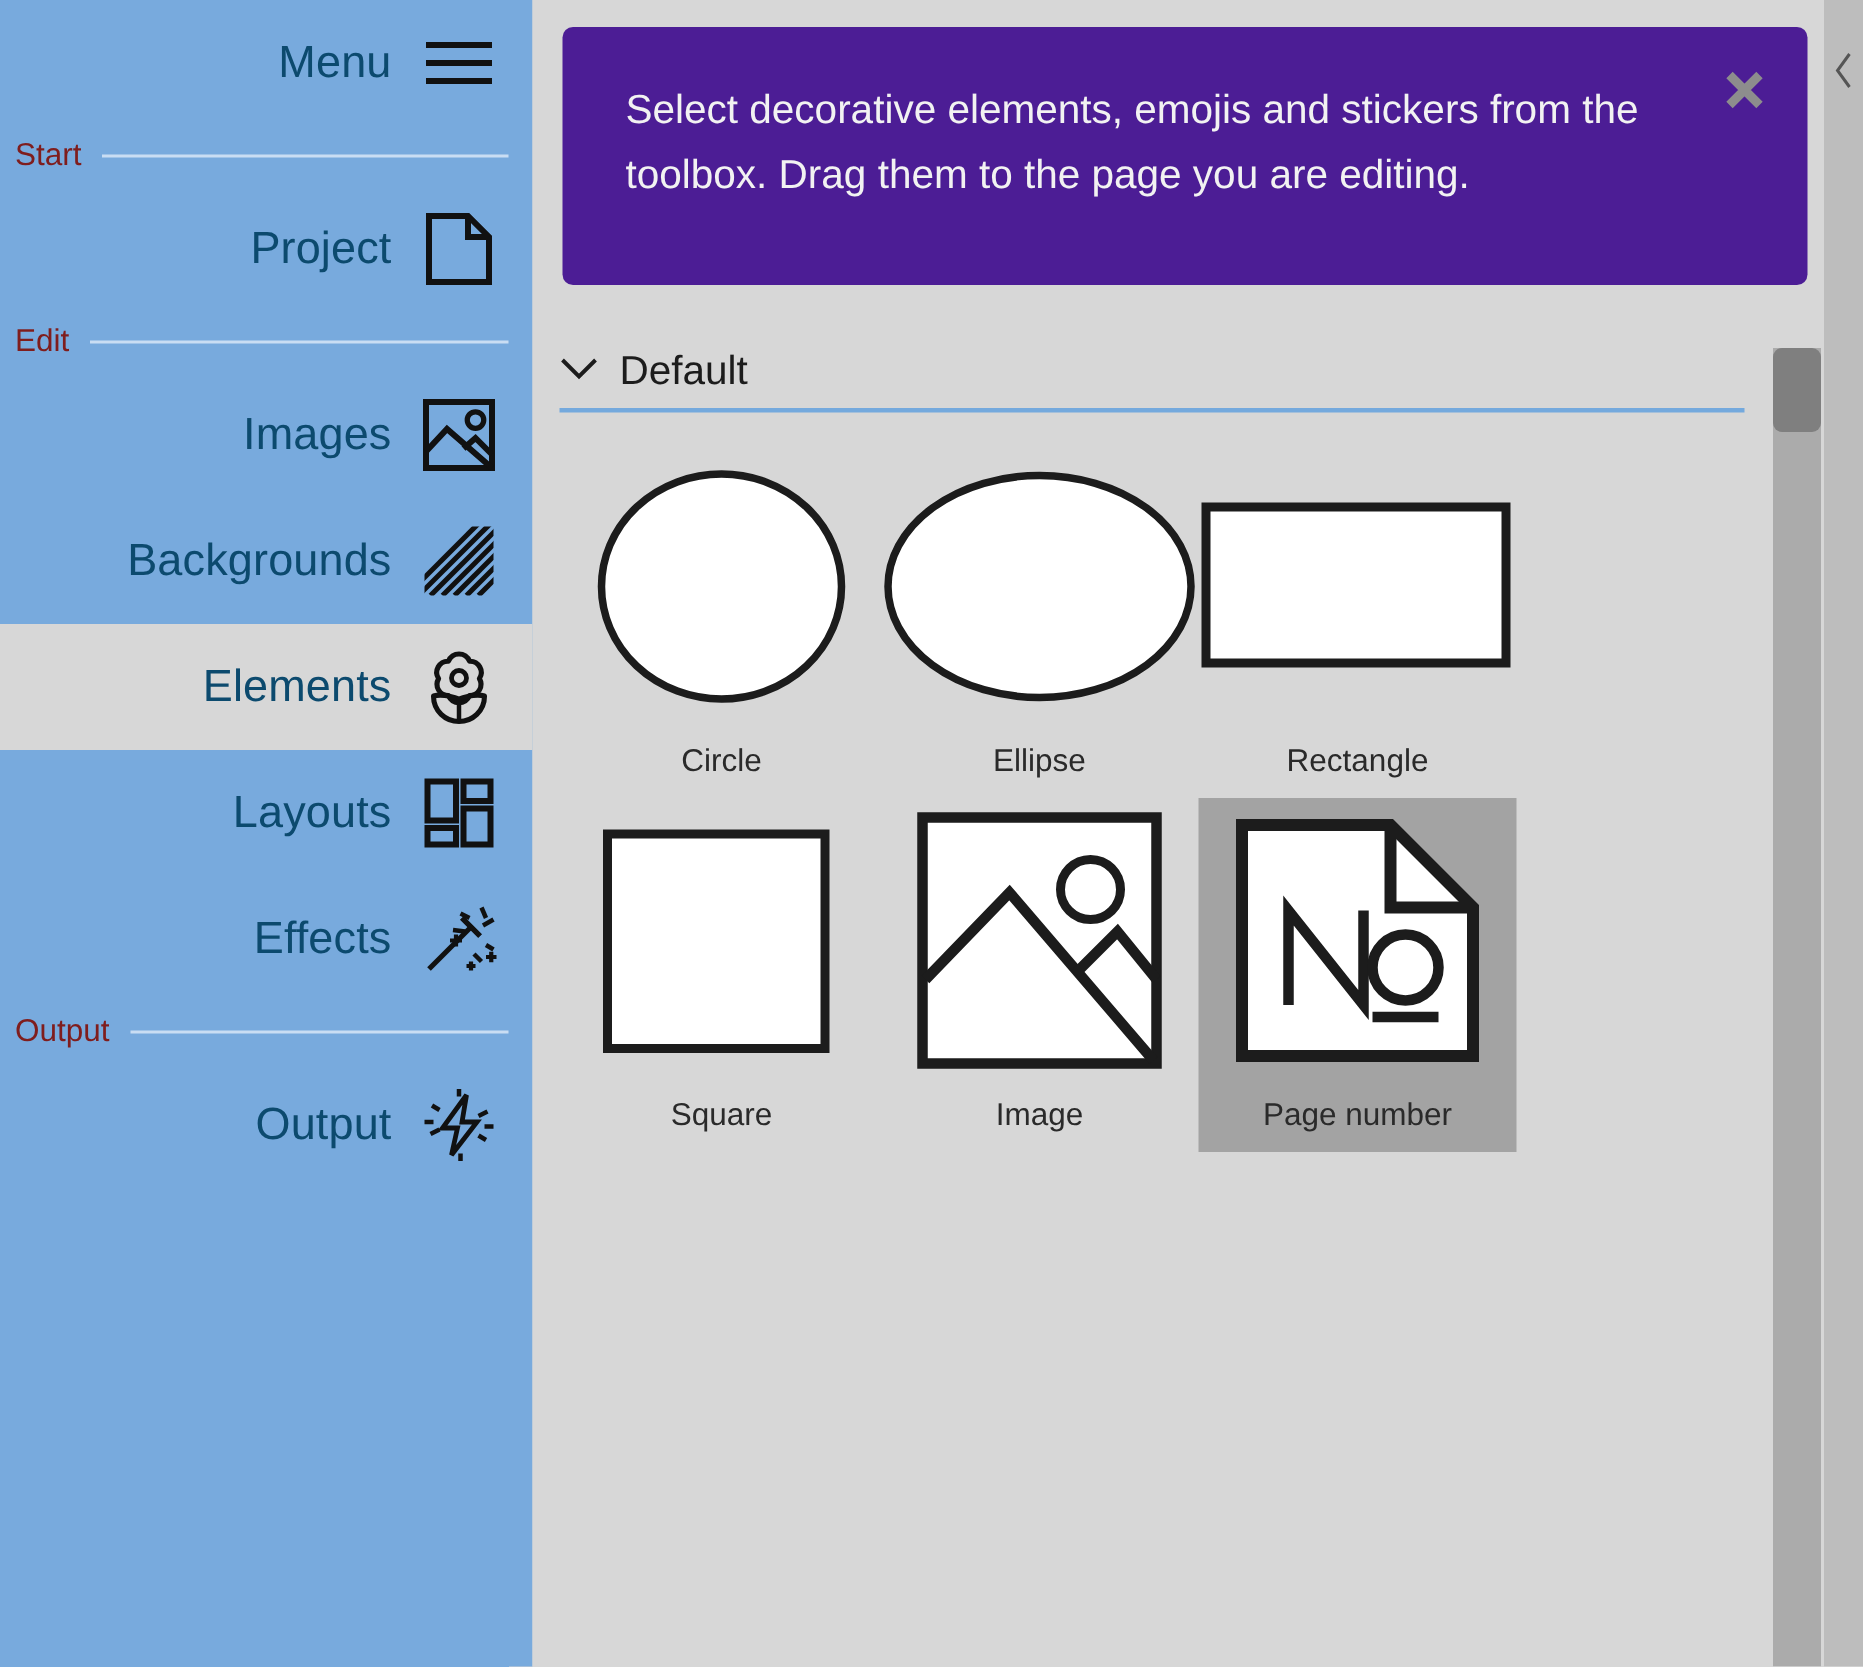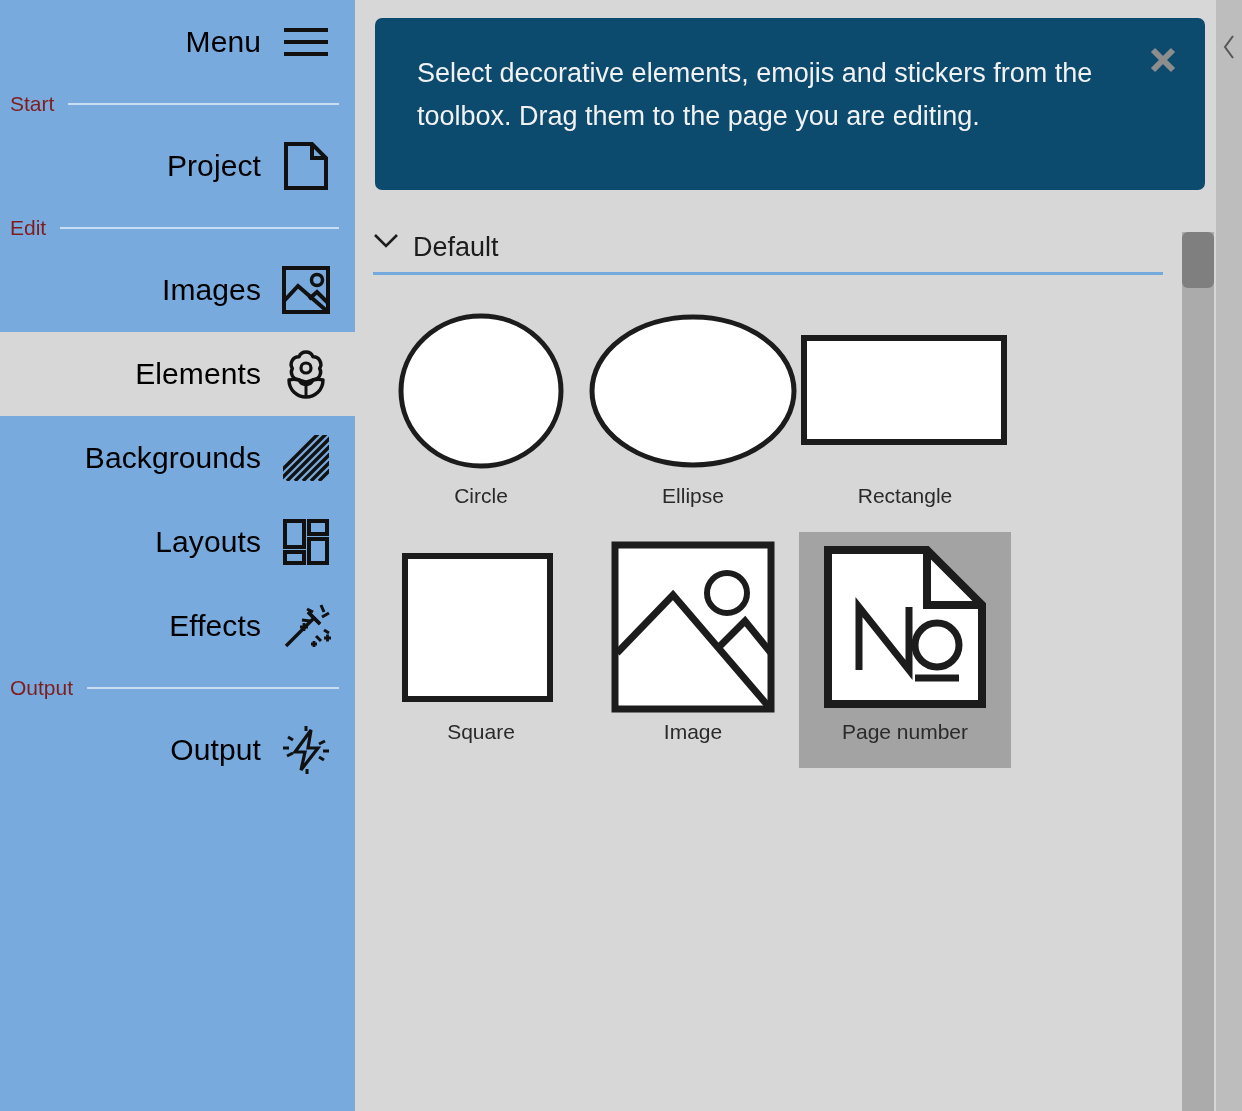"Menu" .nav-row .nav-label { color: #000000 -> #0c4a6e }
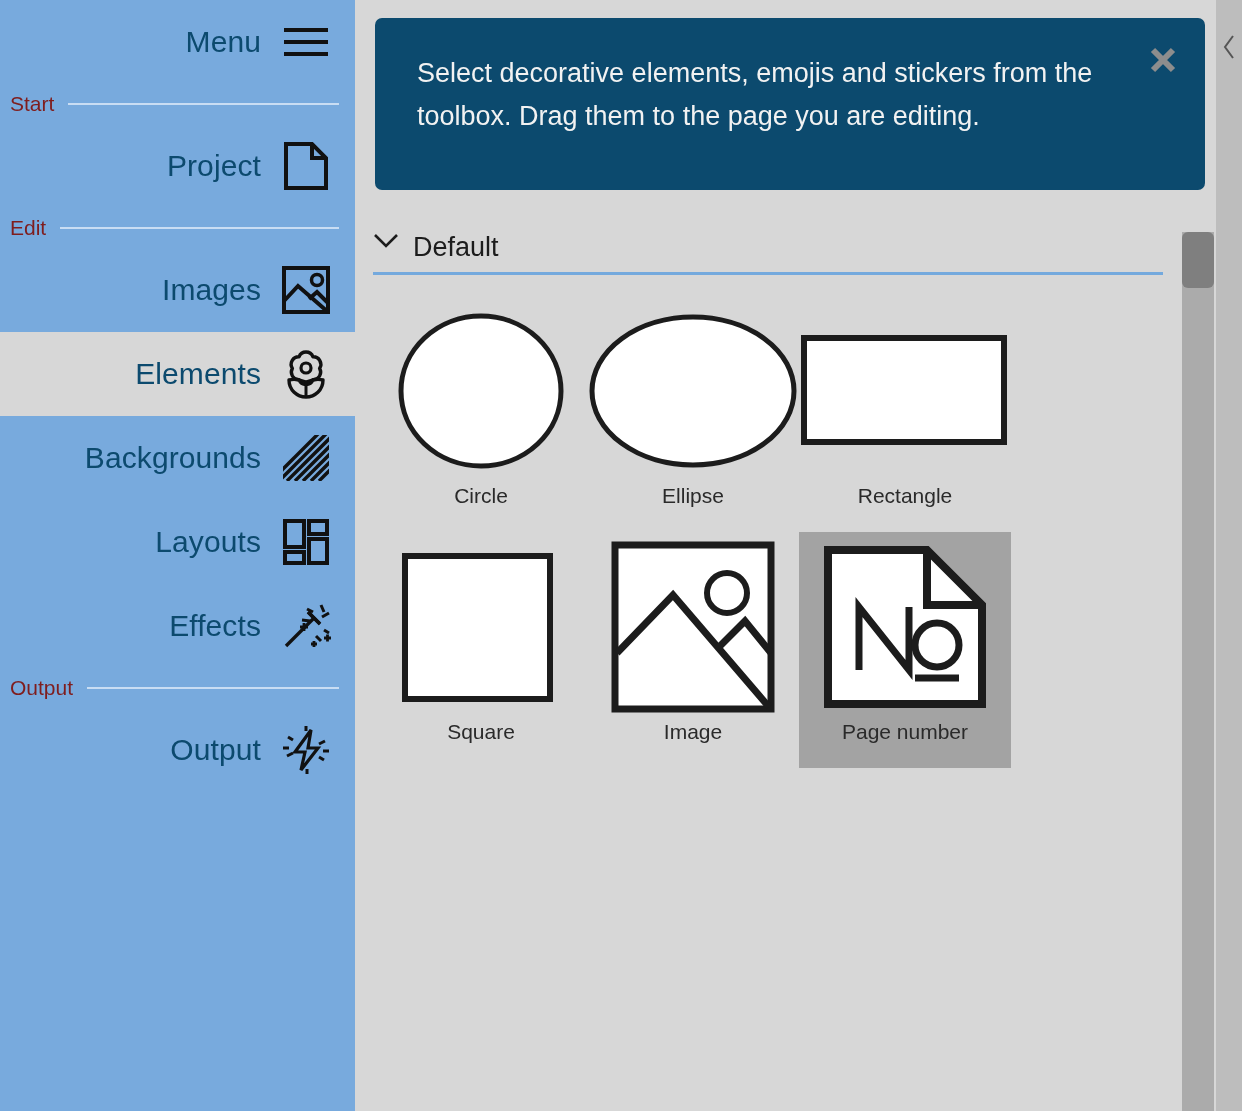"Select decorative elements, emojis and" #tooltip { background: #0c4a6e -> #4c1d95 }
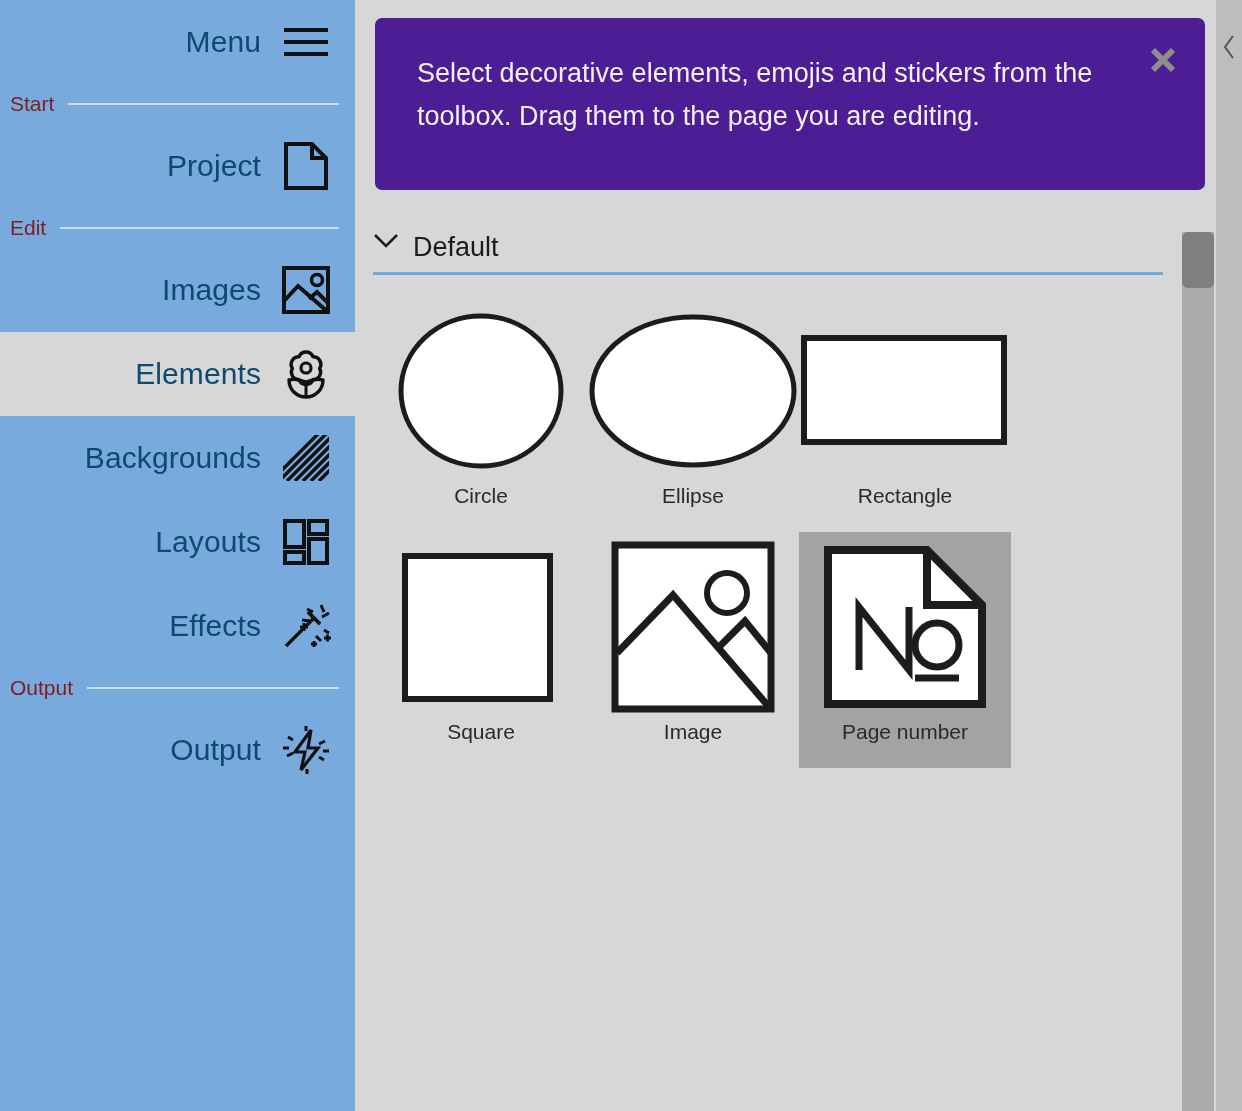"Default" #group-header .gh-row { align-items: none -> center }
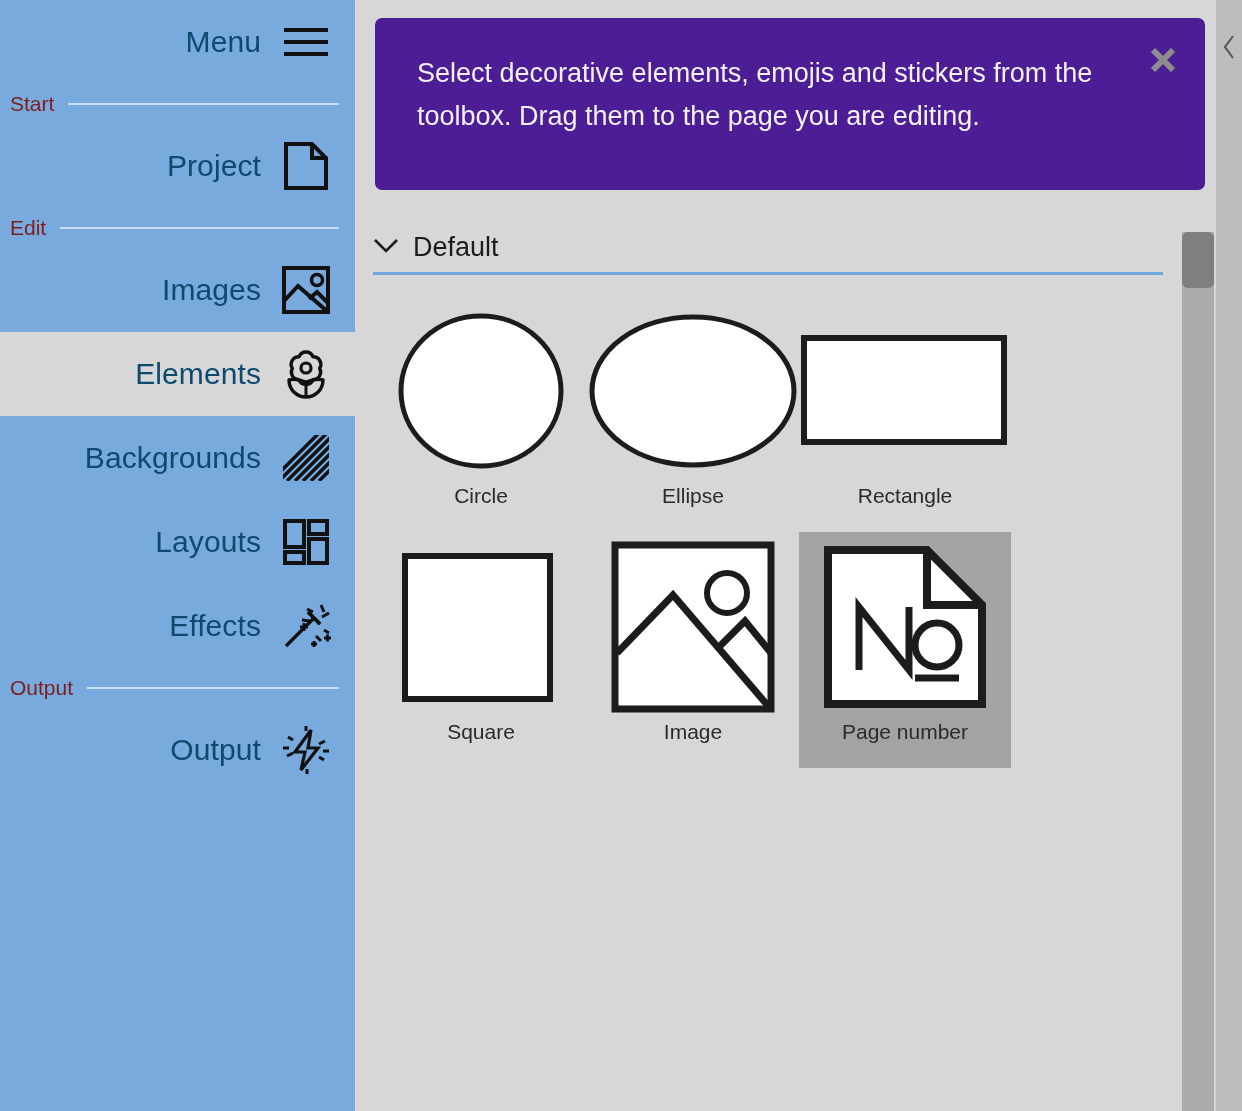"Elements" div.nav-row { order: before "Backgrounds" -> after "Backgrounds" }
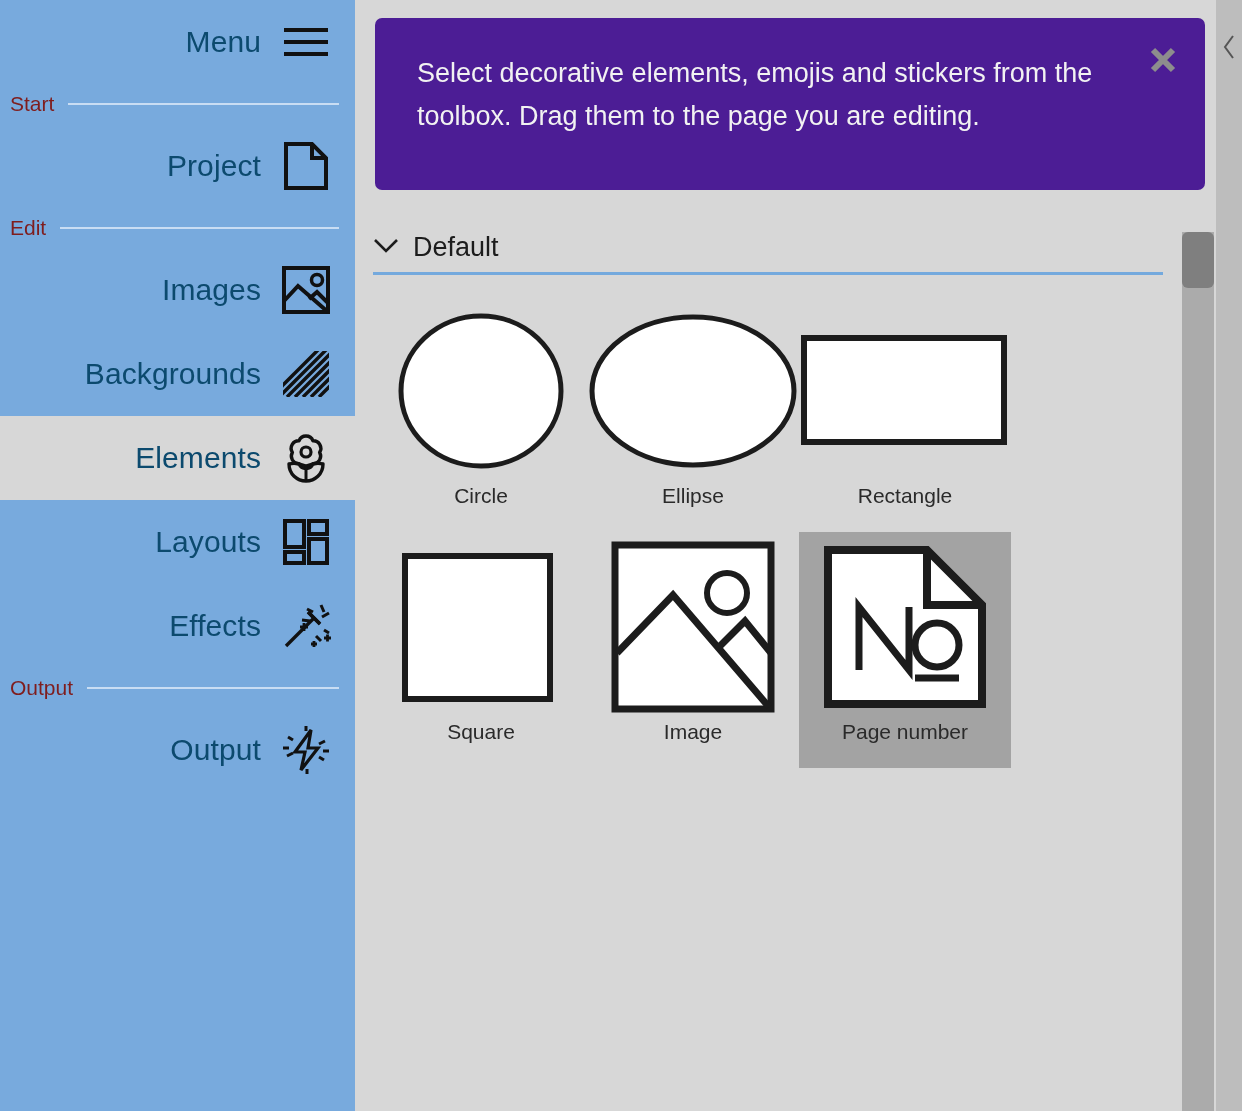"Circle" .tile .tile-label { margin-top: 8px -> 20px }
